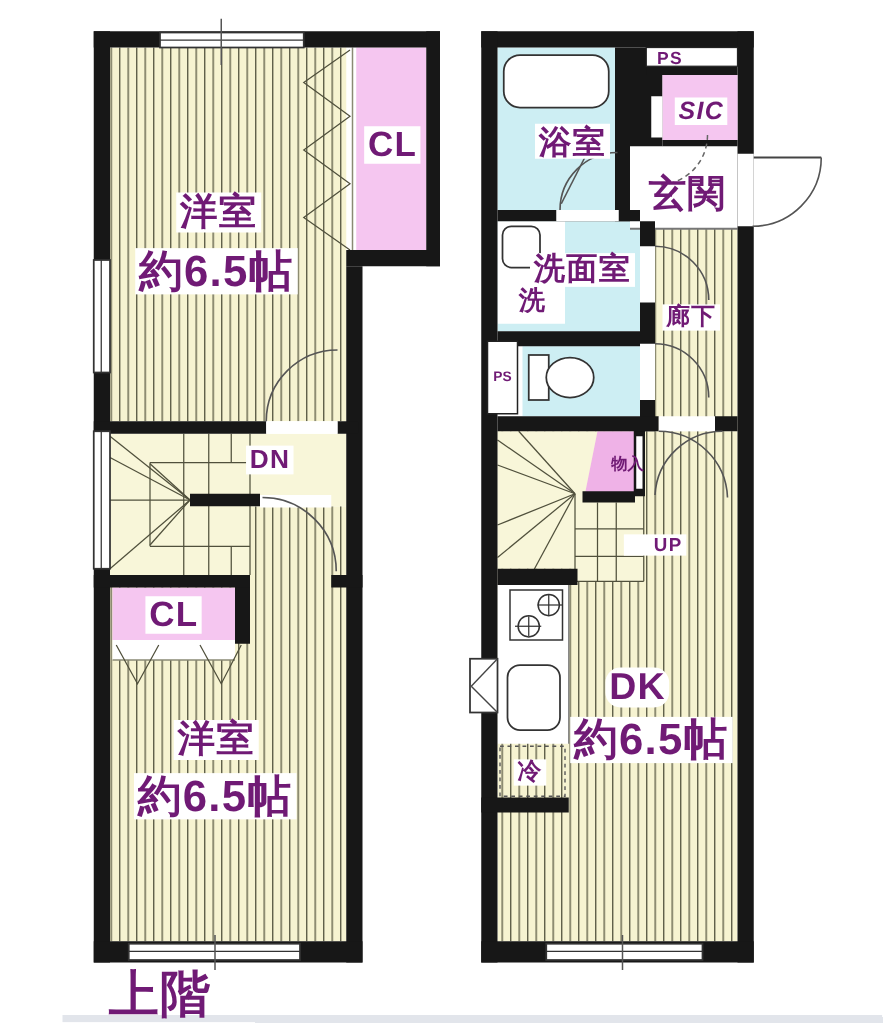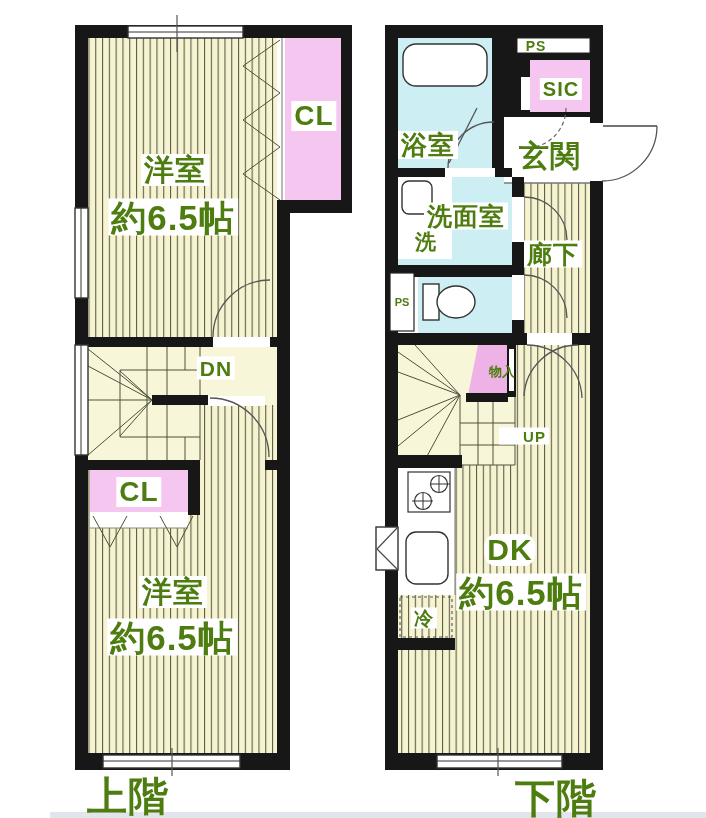"PS" .lbl { color: #4d7c0f -> #701a75 }
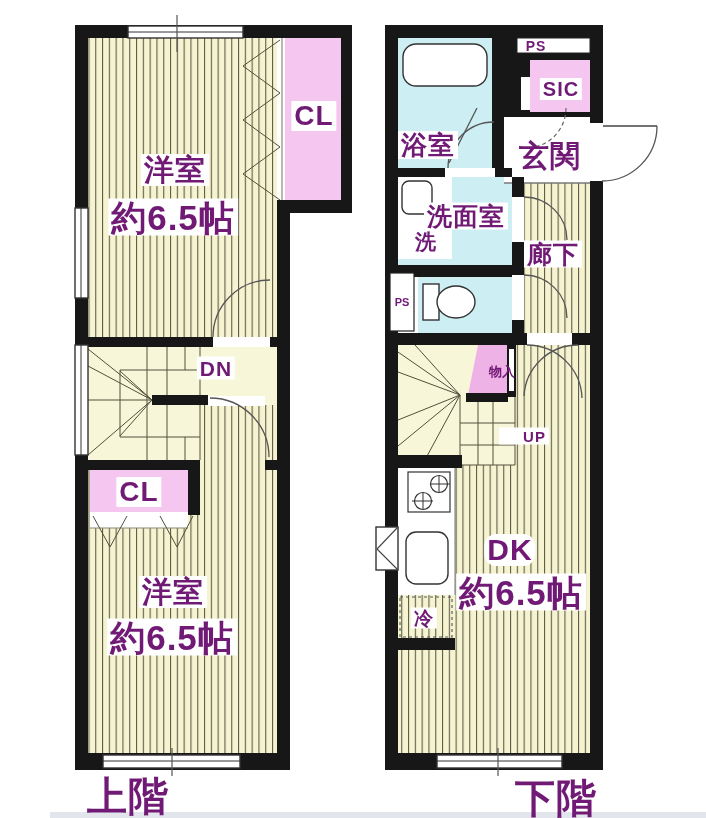"SIC" div.lbl { font-style: none -> italic }
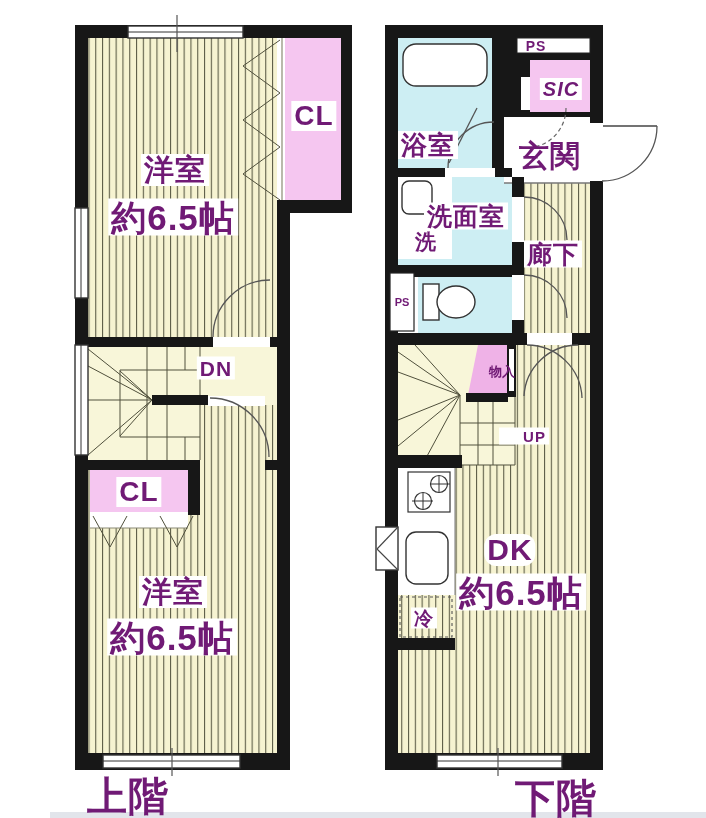"浴室" div.lbl { left: 428px -> 458px; margin-top: 32px -> none }
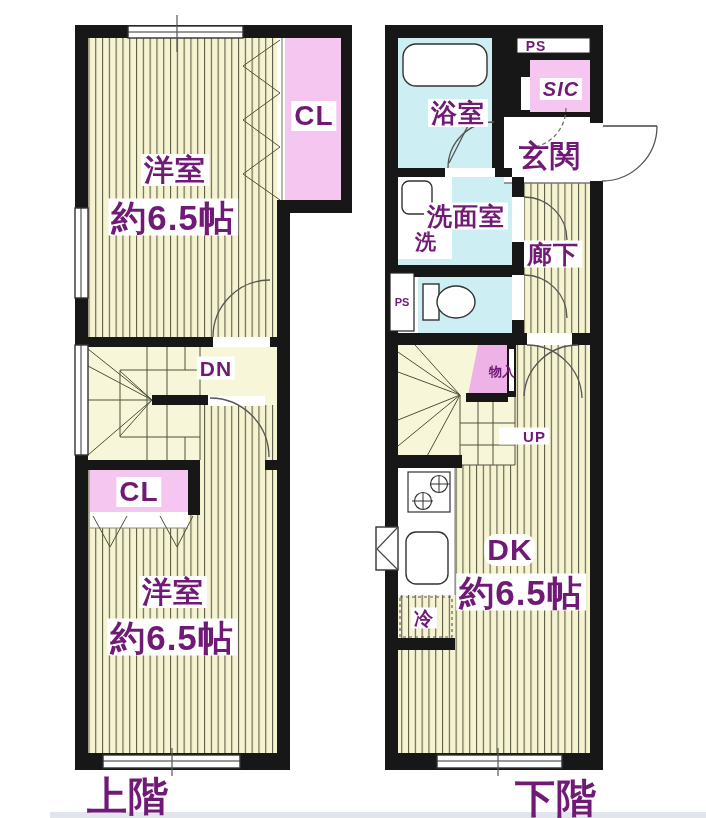"廊下" div.lbl { font-size: 25px -> 19px }
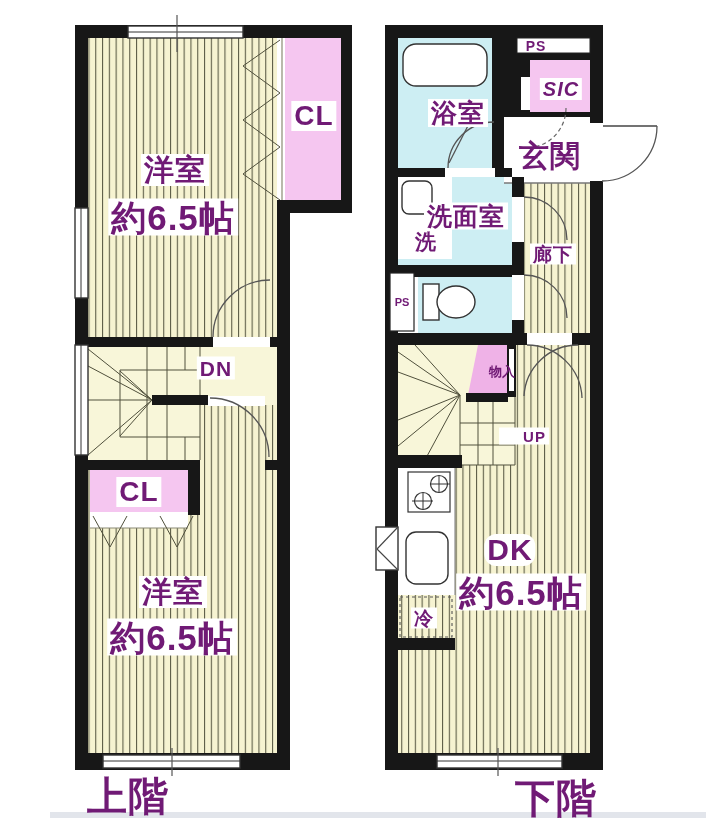"下階" div.lbl { html: <div>下階</div> -> none }
